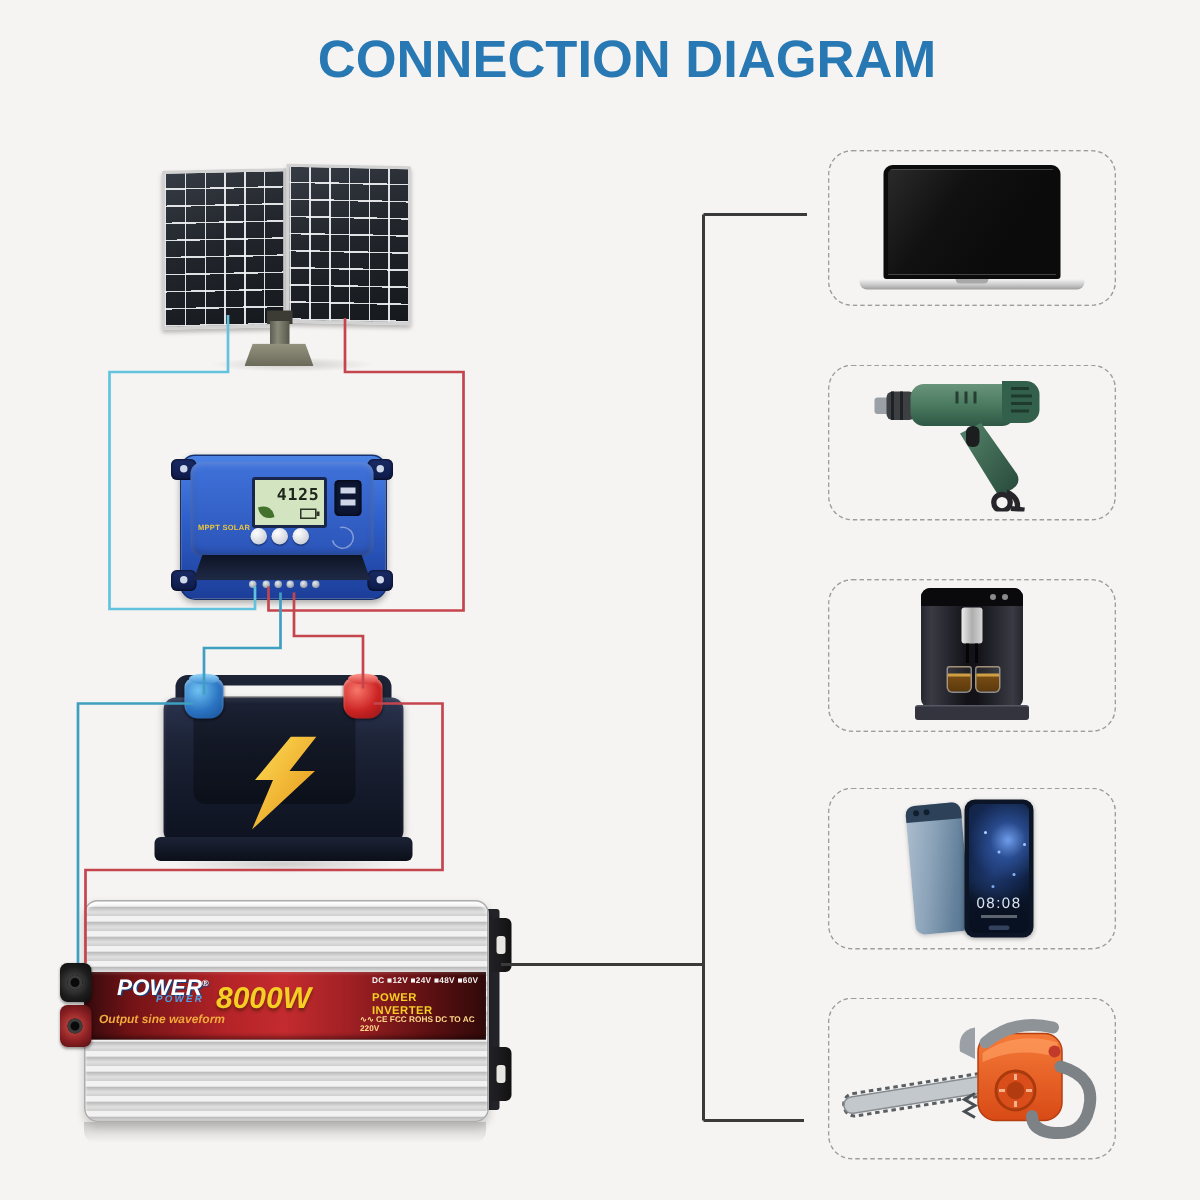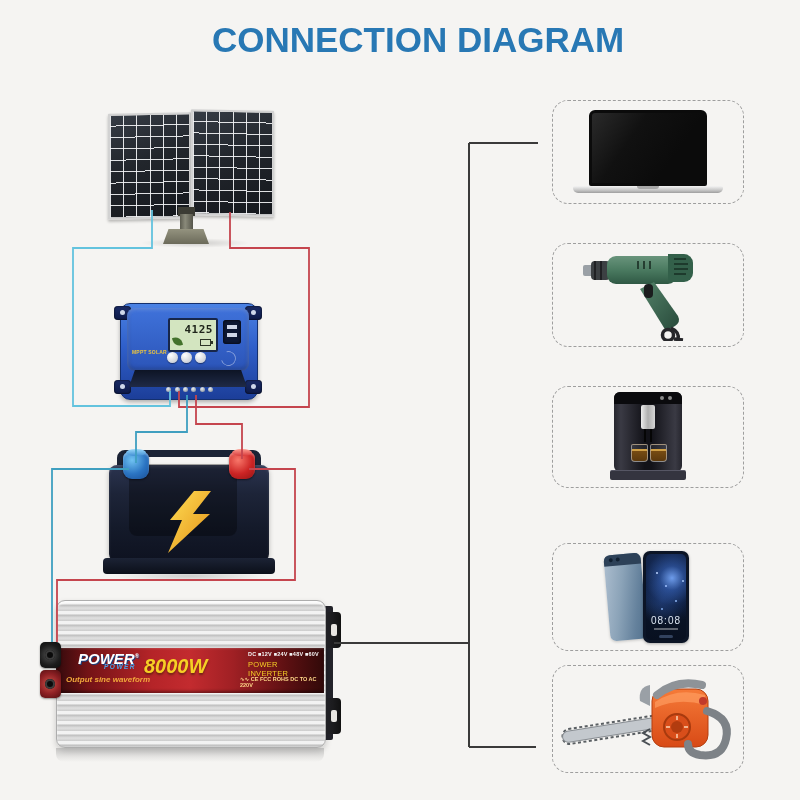"08:08" .bx4 { top: 543px -> 525px }
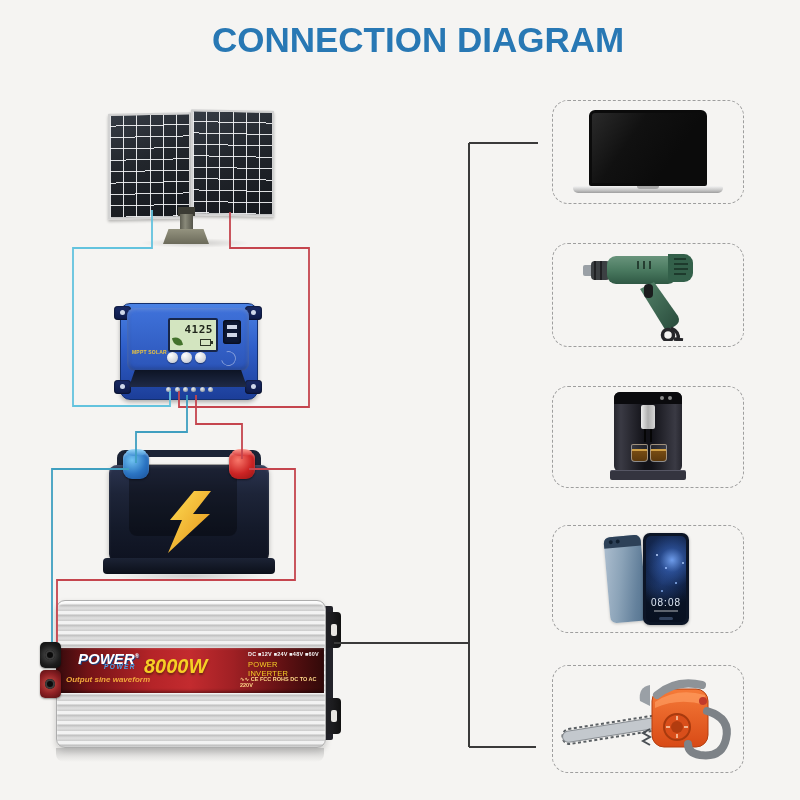"POWER INVERTER" .inv-product { font-weight: 400 -> 700 }
